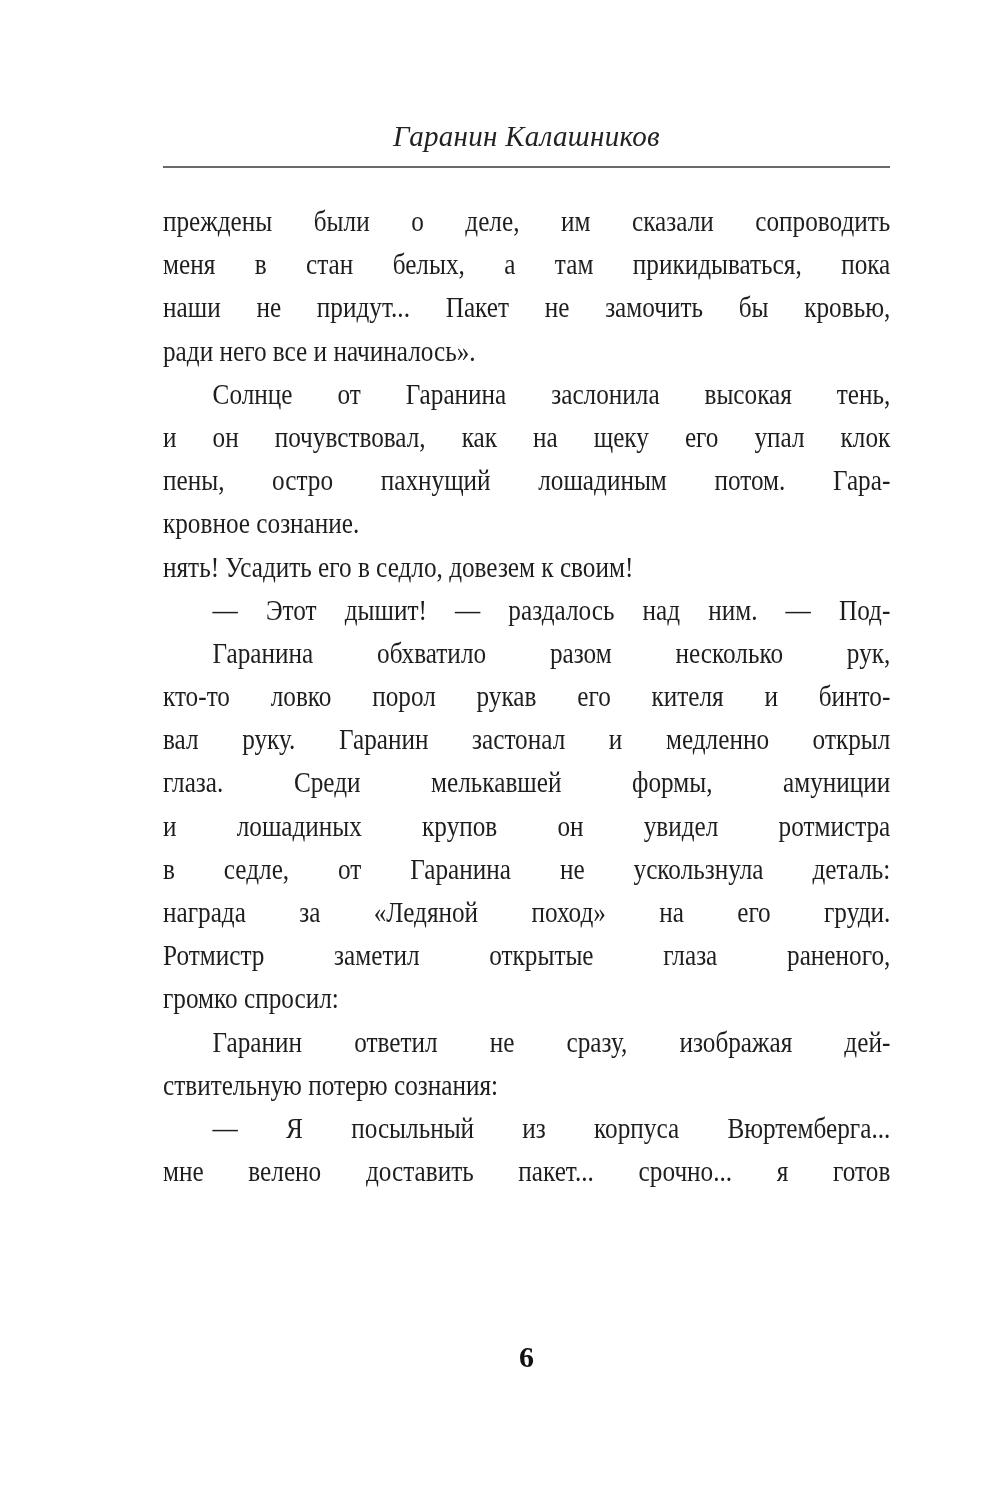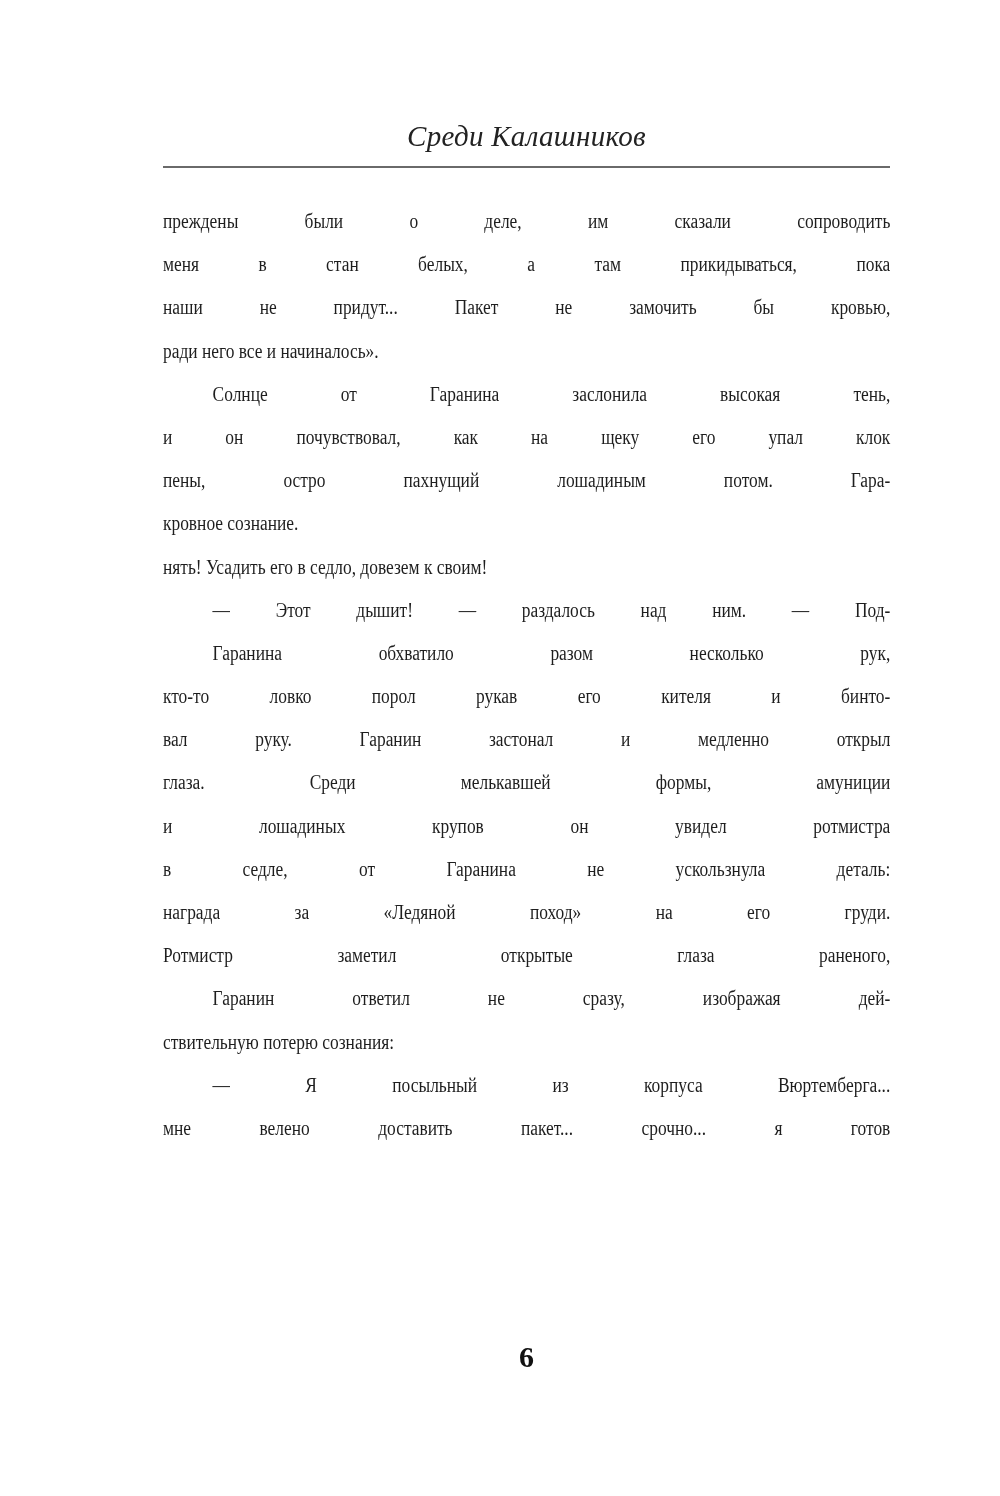"Среди Калашников" div.running-head { text: Среди -> Гаранин }
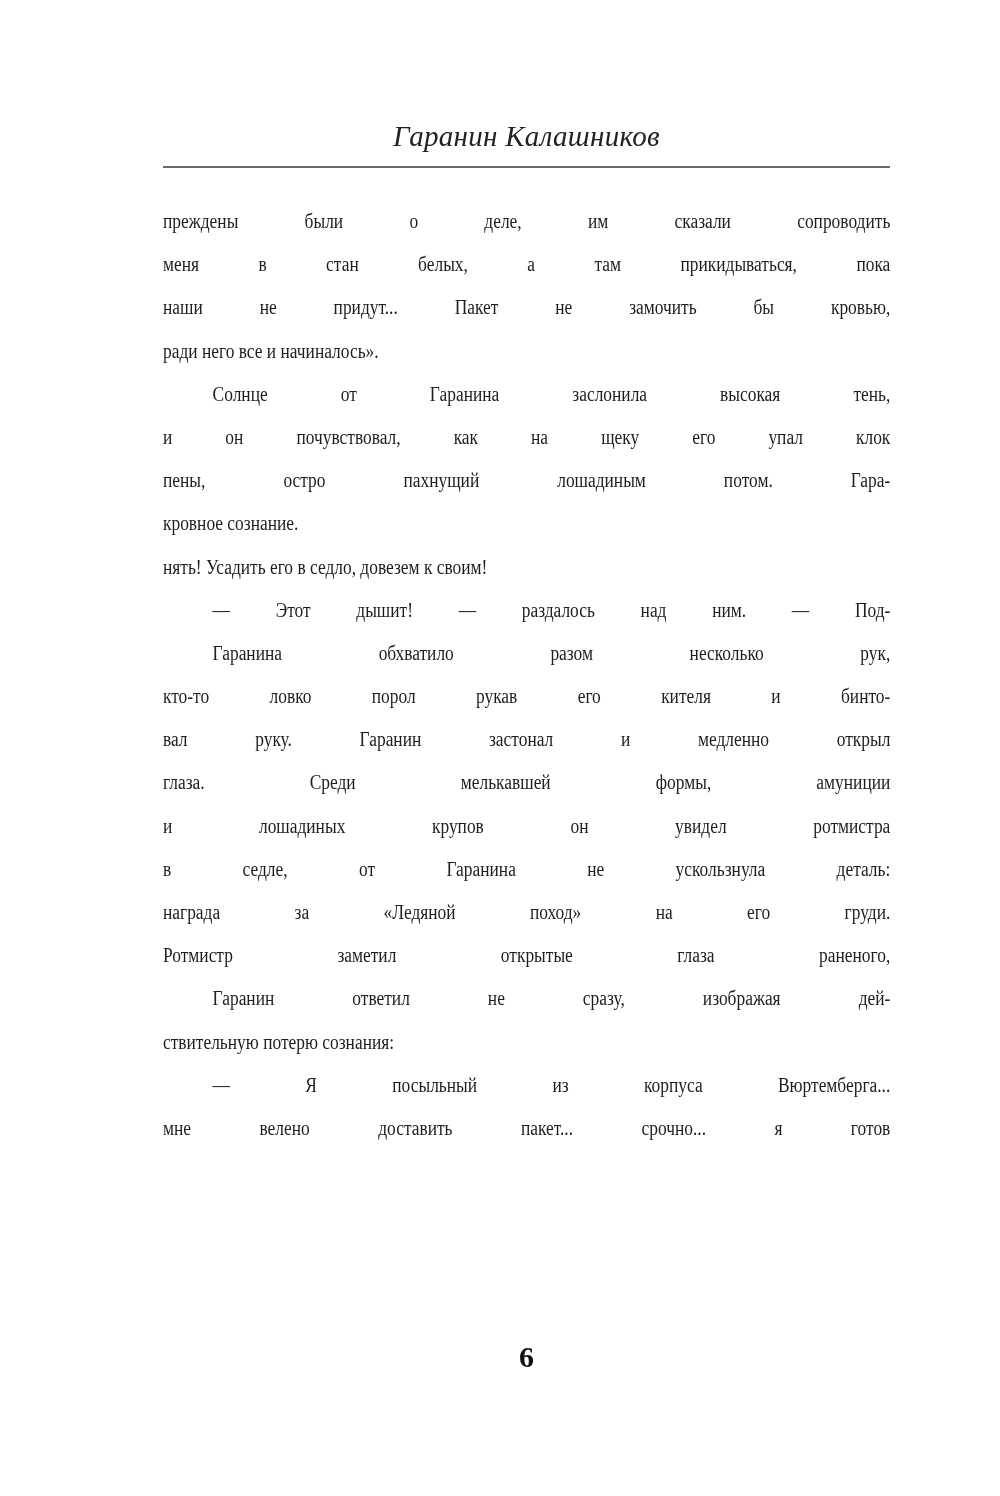"преждены были о деле, им" .body-text { font-size: 20px -> 29px }
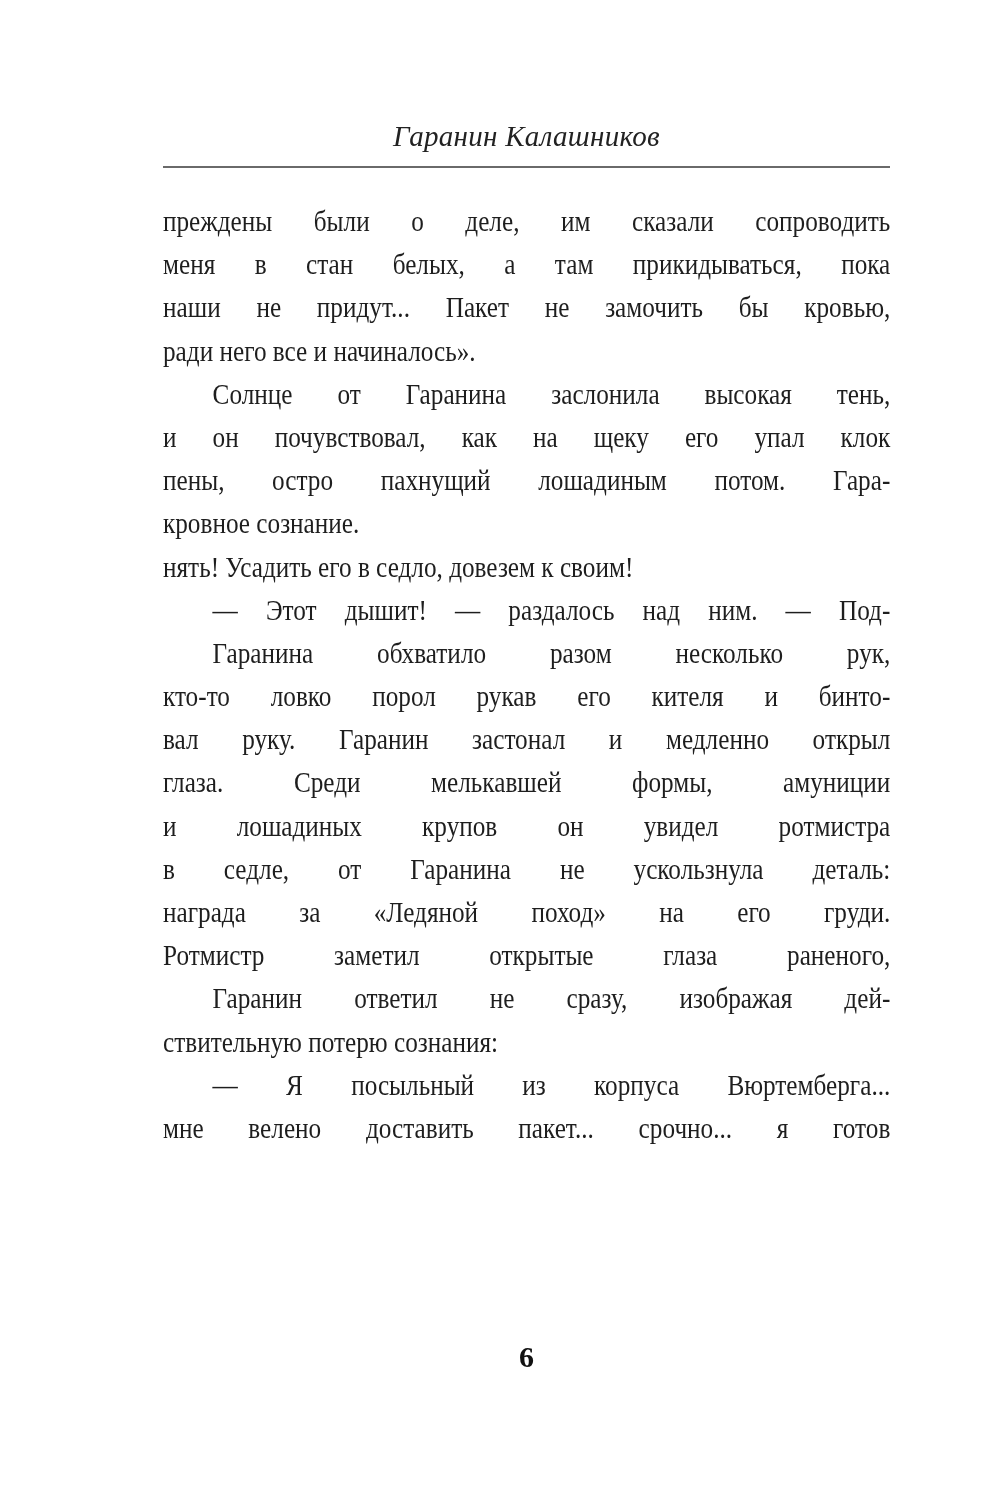"громко спросил:" div.row { html: none -> <div> <div>громко спросил:</div> </div> }
